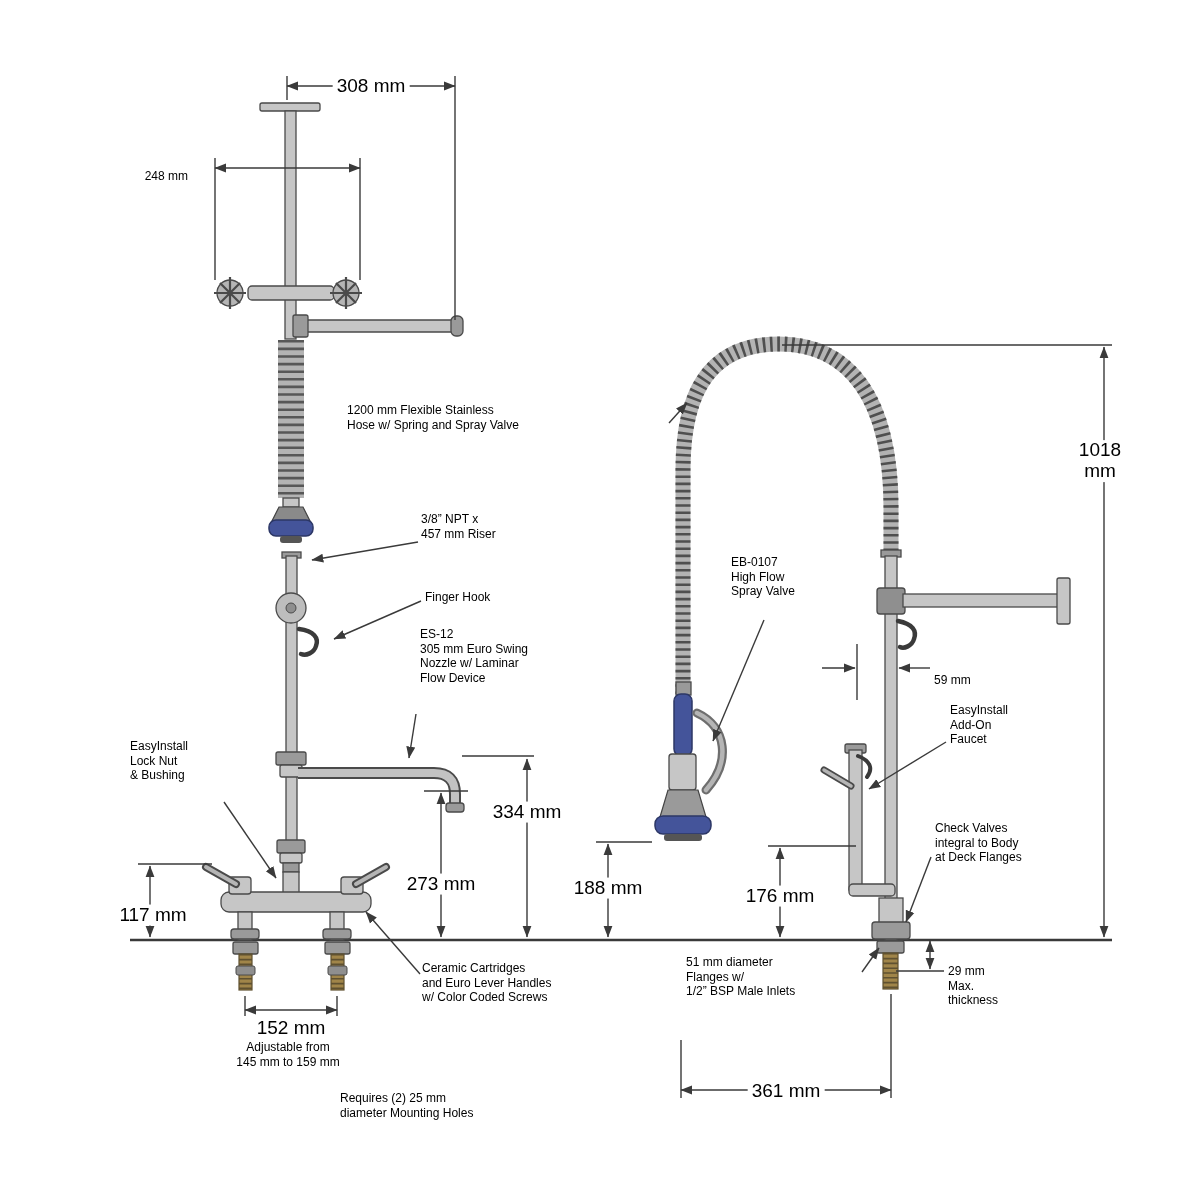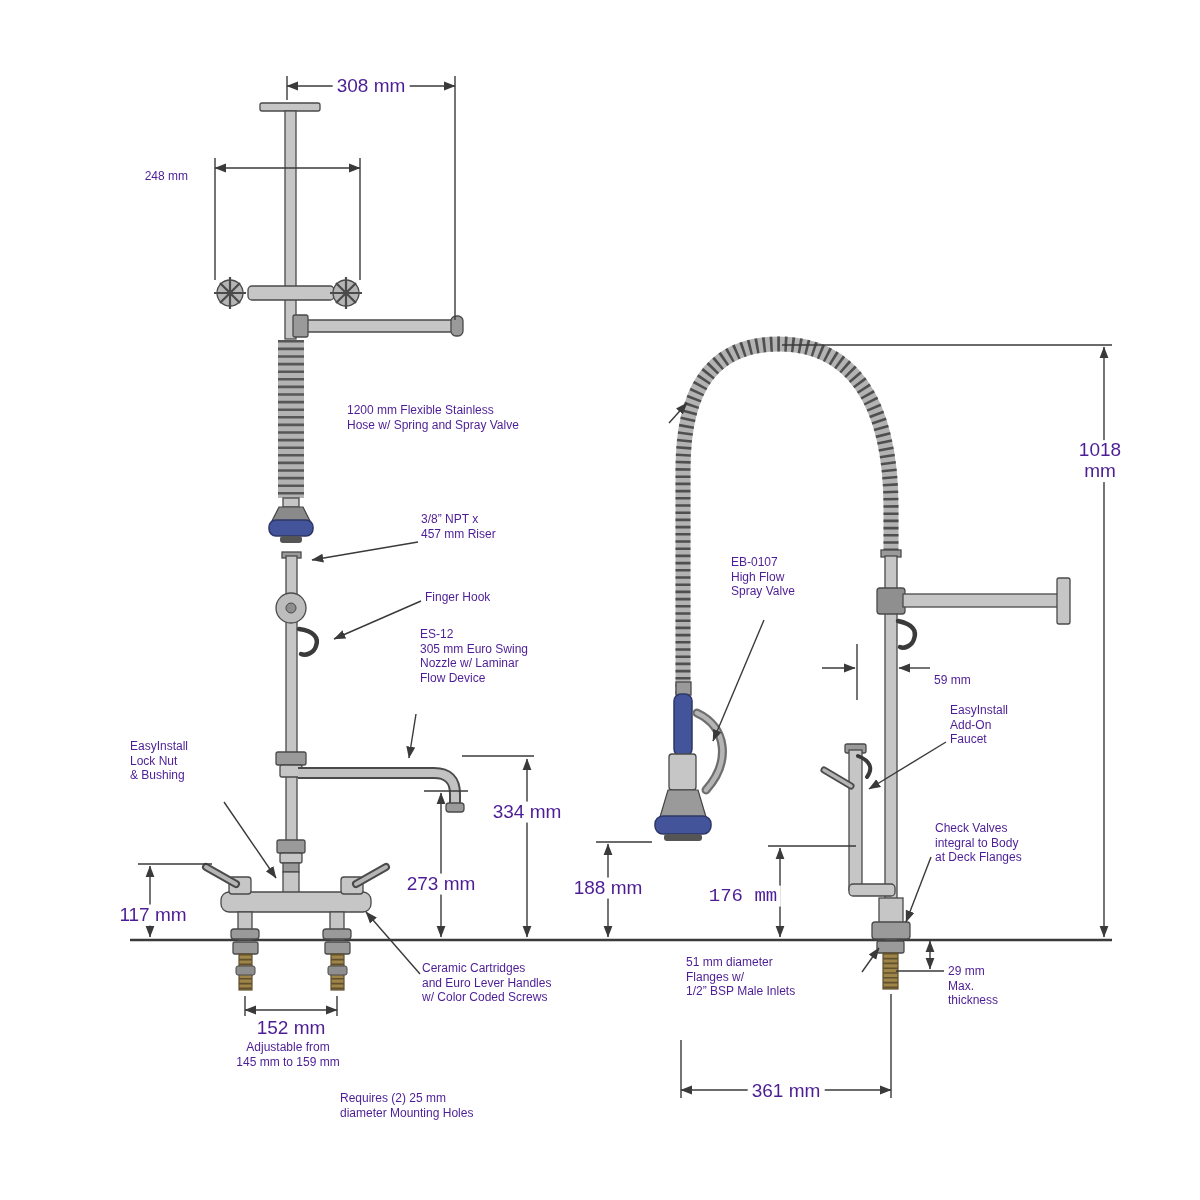"308 mm" .canvas { color: #4c1d95 -> #000000 }
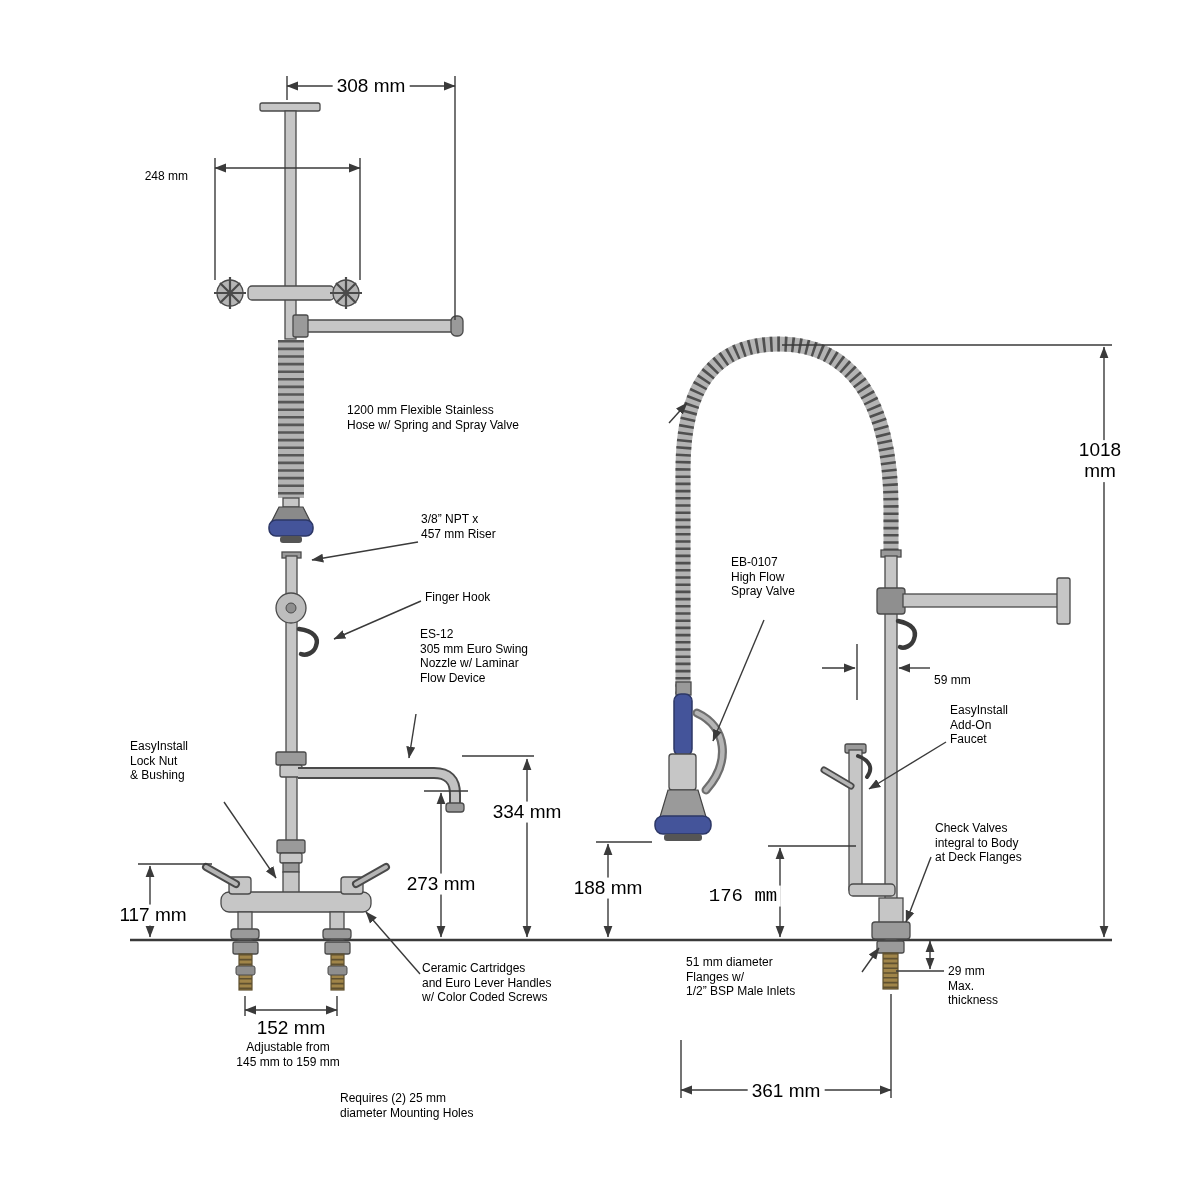"176 mm" div.dim-t { font-family: Liberation Mono, monospace -> none; left: 743px -> 780px }
